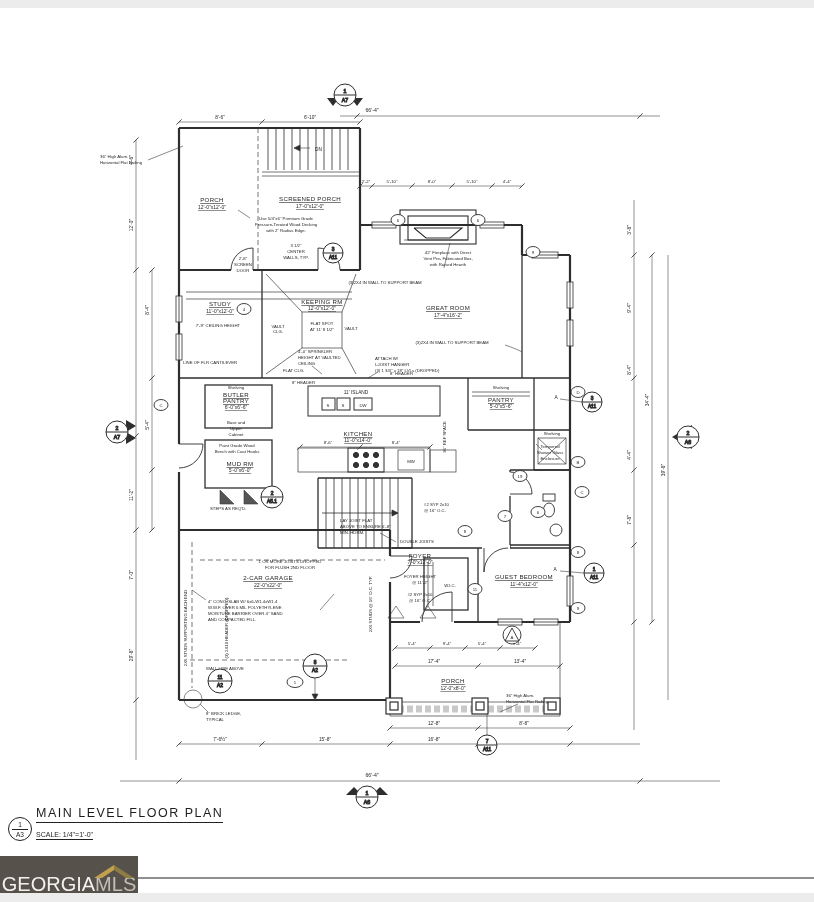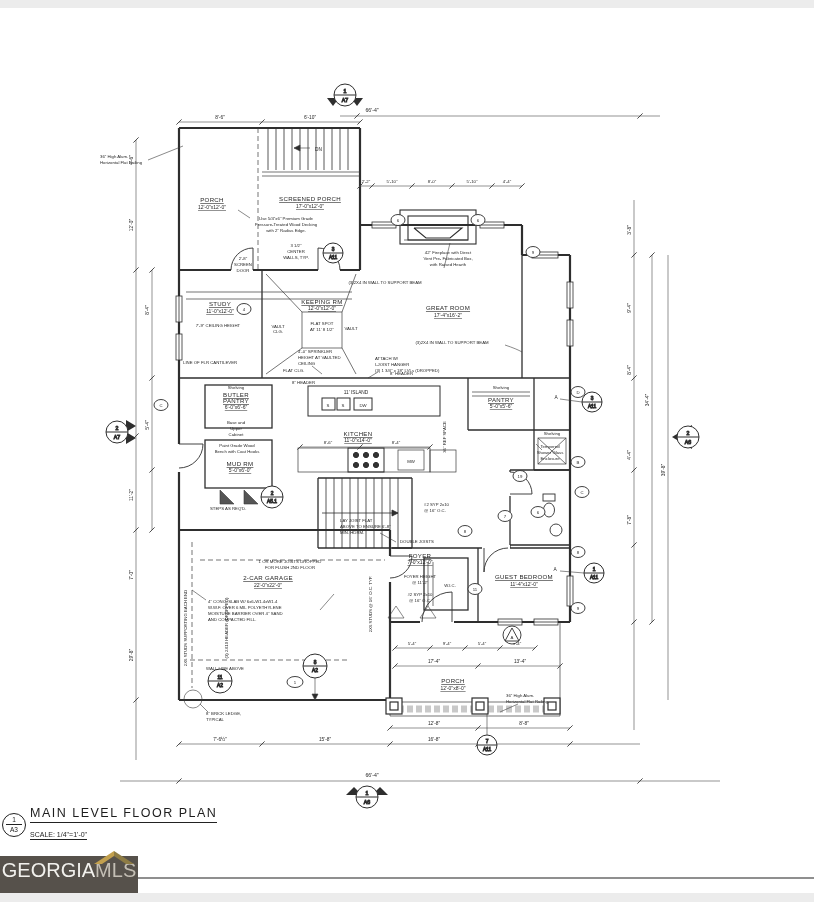"MAIN LEVEL FLOOR PLAN" #title-block { align-items: center -> flex-end; left: 2px -> 8px }
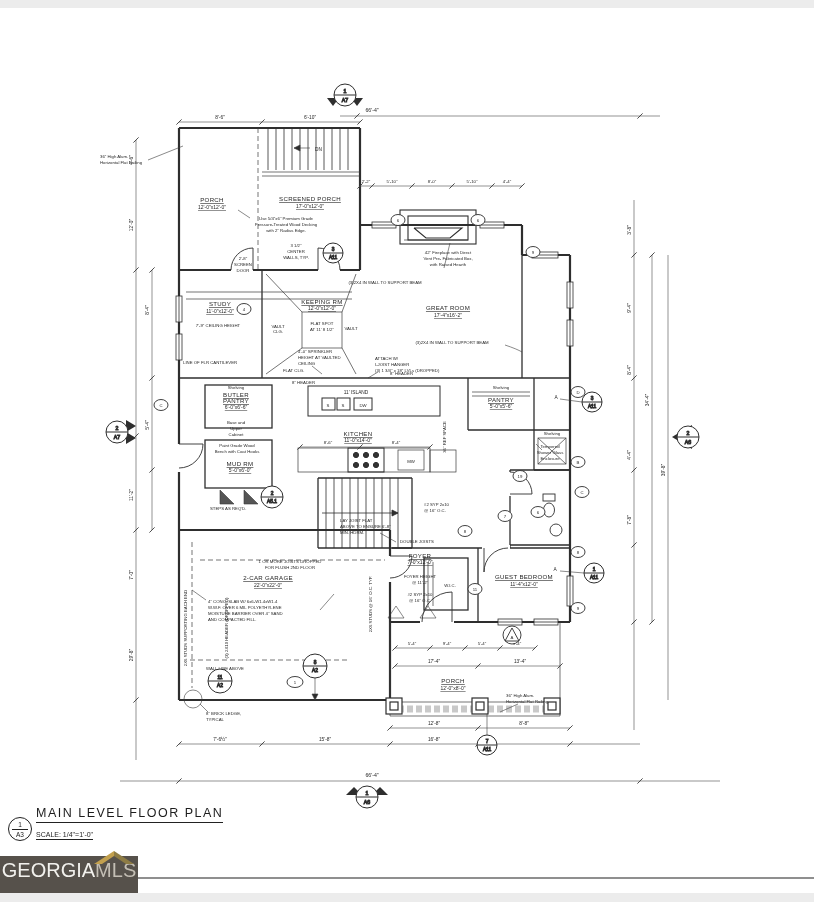"GEORGIAMLS" #logo { justify-content: space-between -> flex-end }
